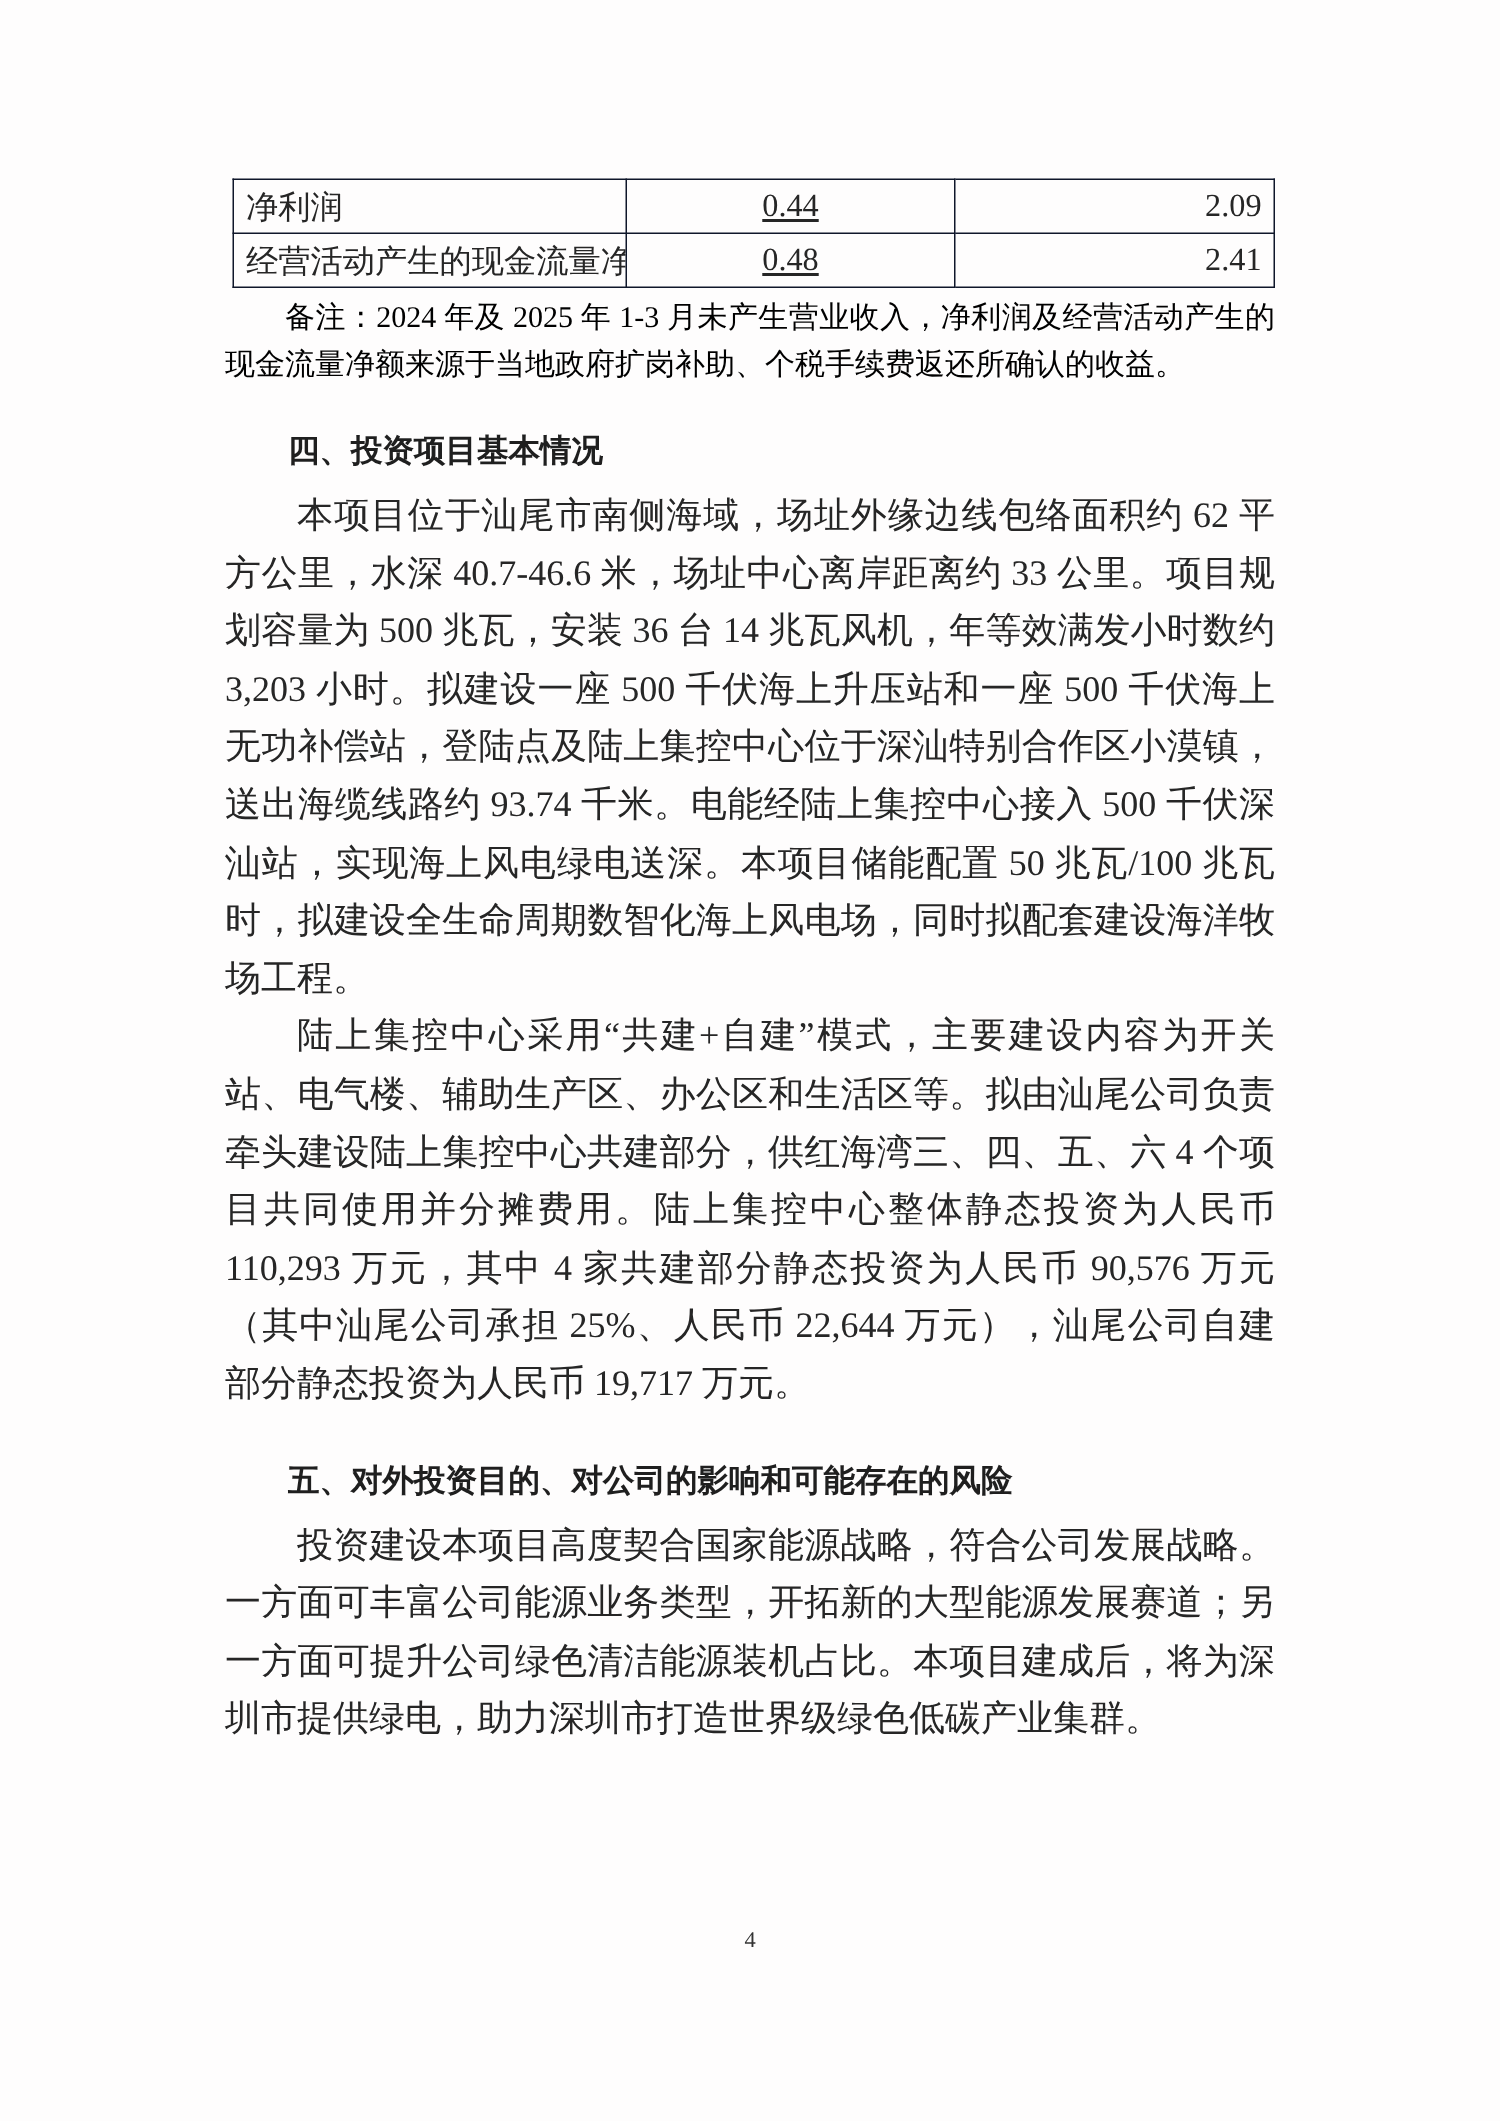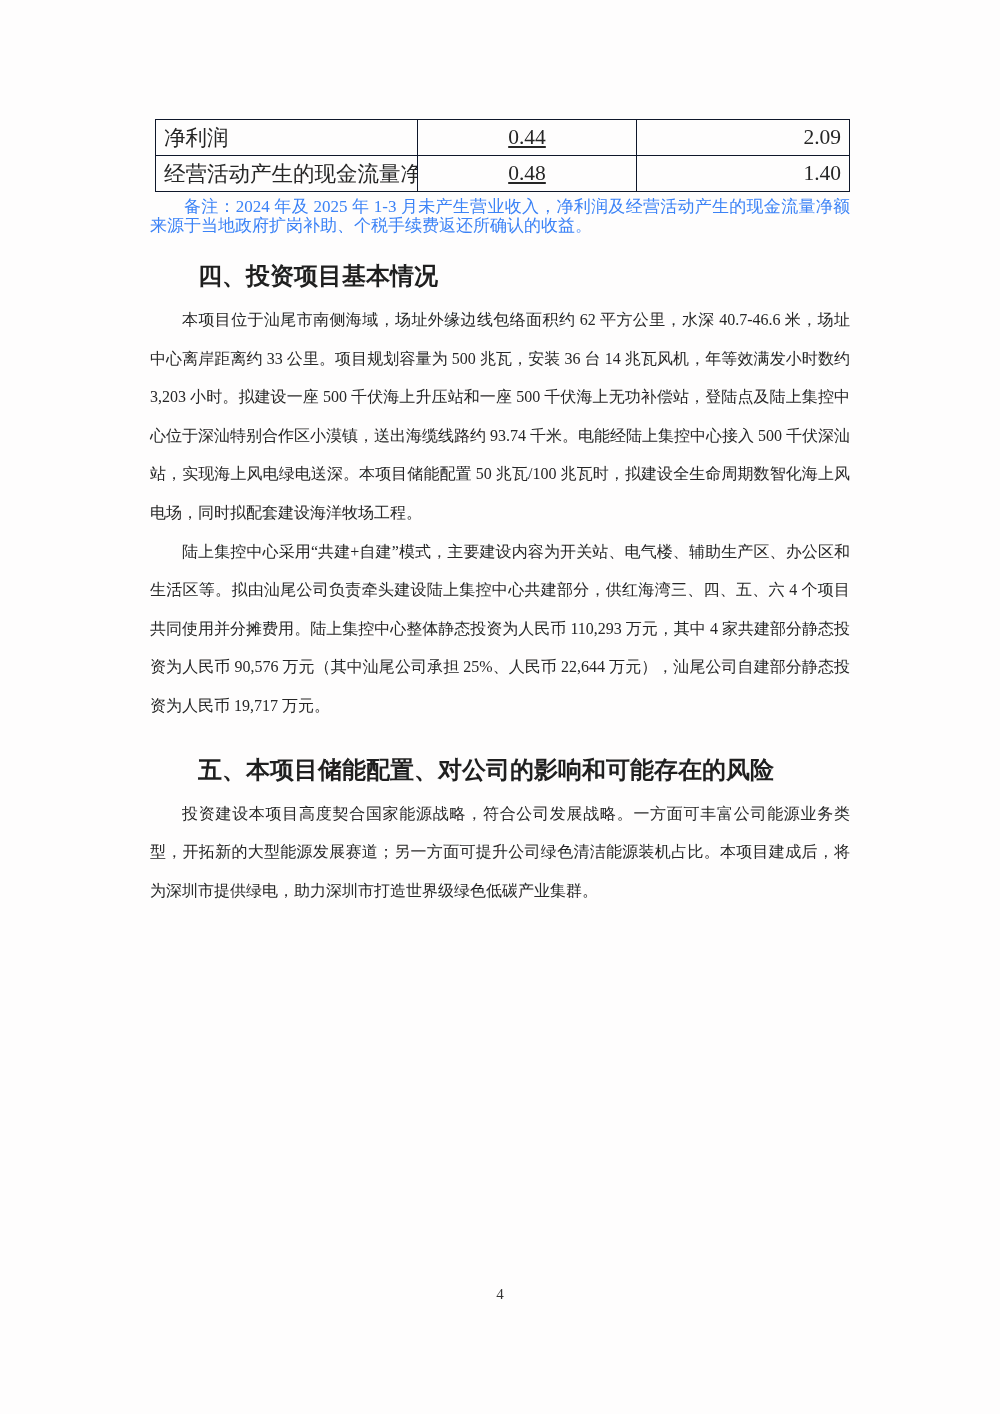"1.40" td.c-right { text: 1.40 -> 2.41 }
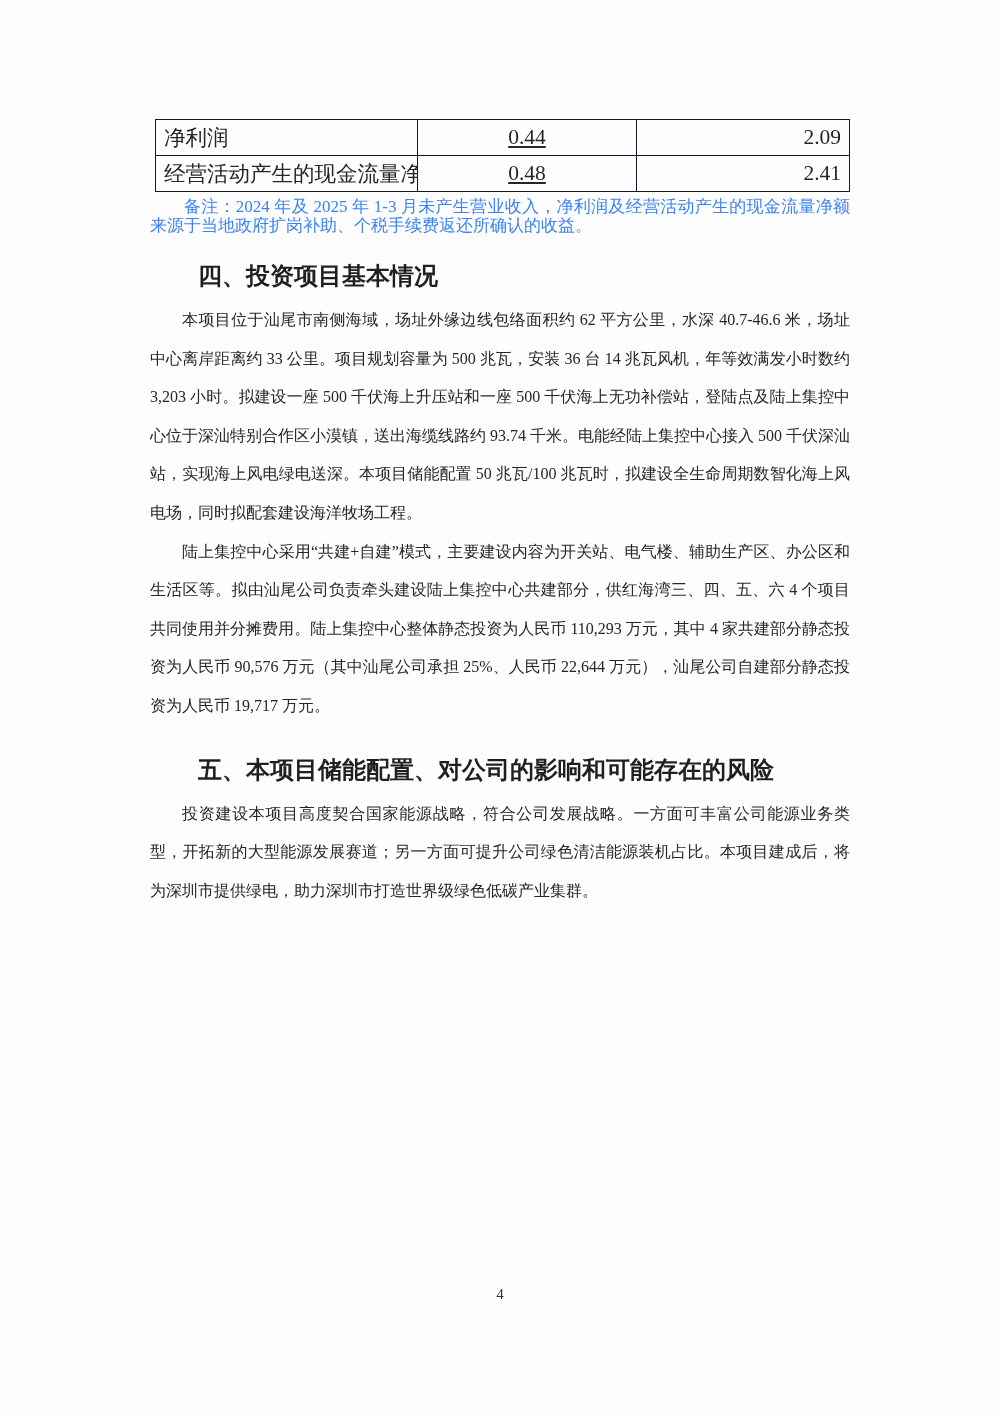"备注：2024 年及 2025 年 1-3" .note { color: #3b82f6 -> #000000; font-size: 17px -> 20px; line-height: 19px -> 31px }
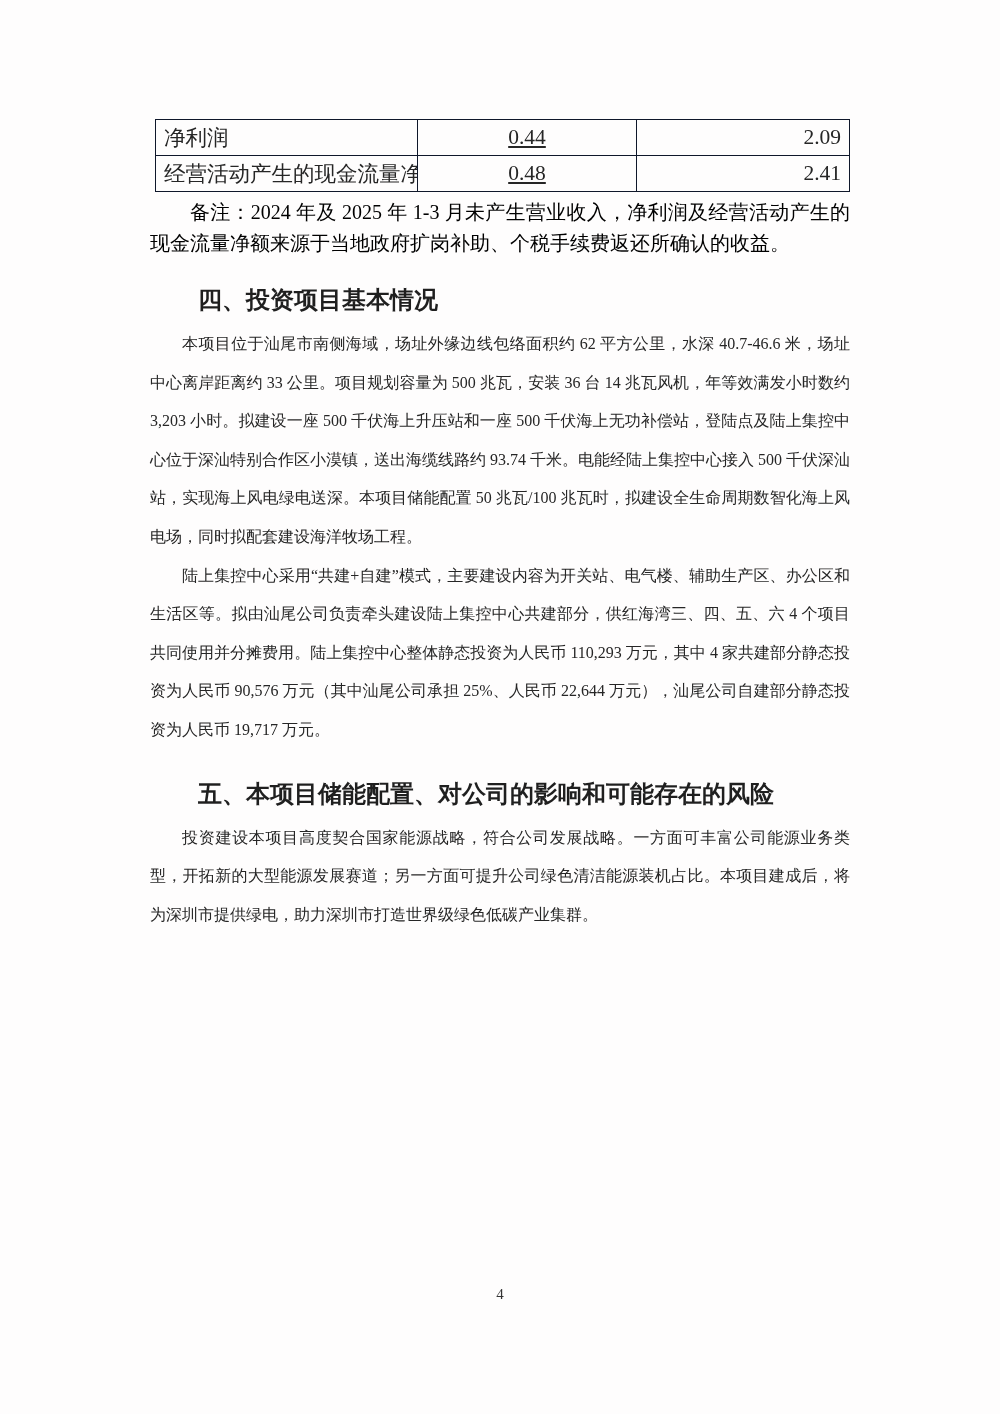"四、投资项目基本情况" h3.sec { font-size: 24px -> 21px }
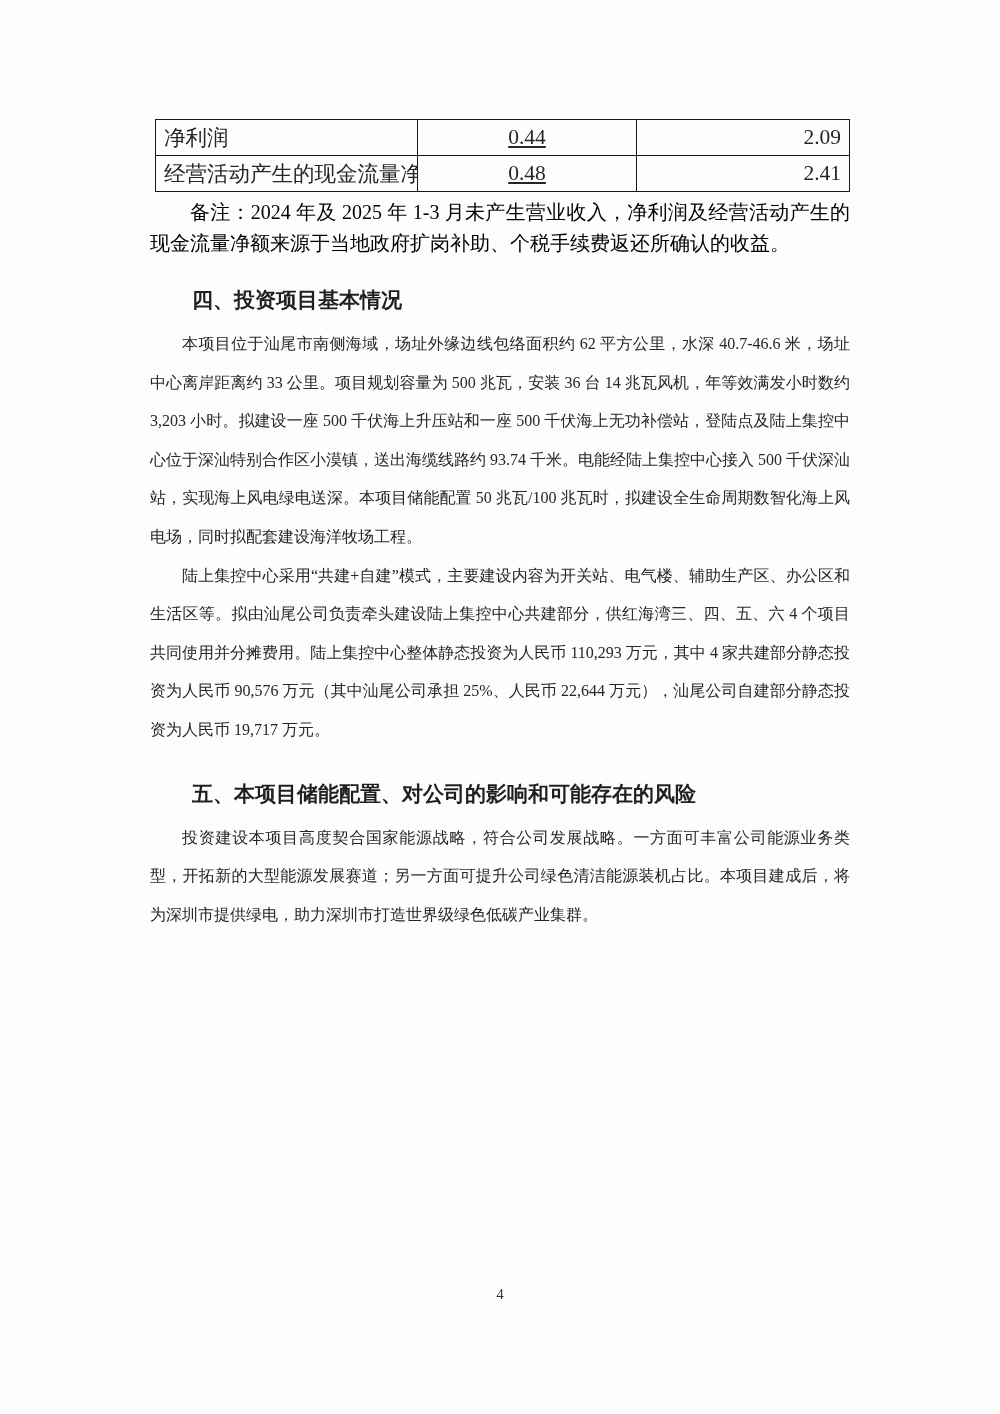"本项目位于汕尾市南侧海域，场址外缘边线包络面积约 62 平方公里，水深" p.body { font-size: 16px -> 24px }
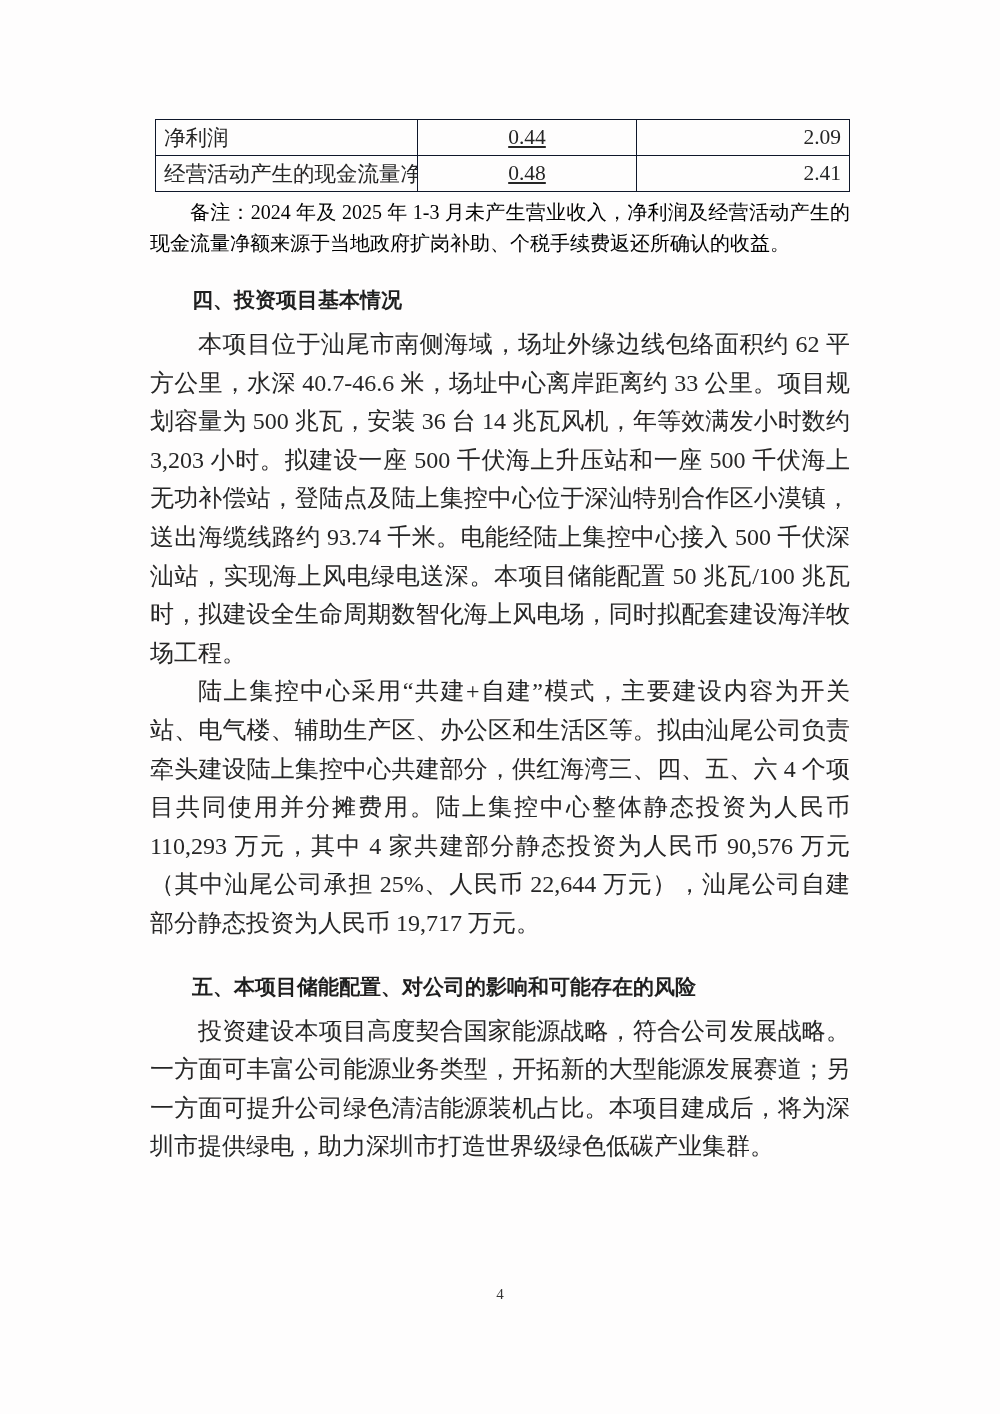"五、本项目储能配置、对公司的影响和可能存在的风险" h3.sec { text: 本项目储能配置 -> 对外投资目的 }
